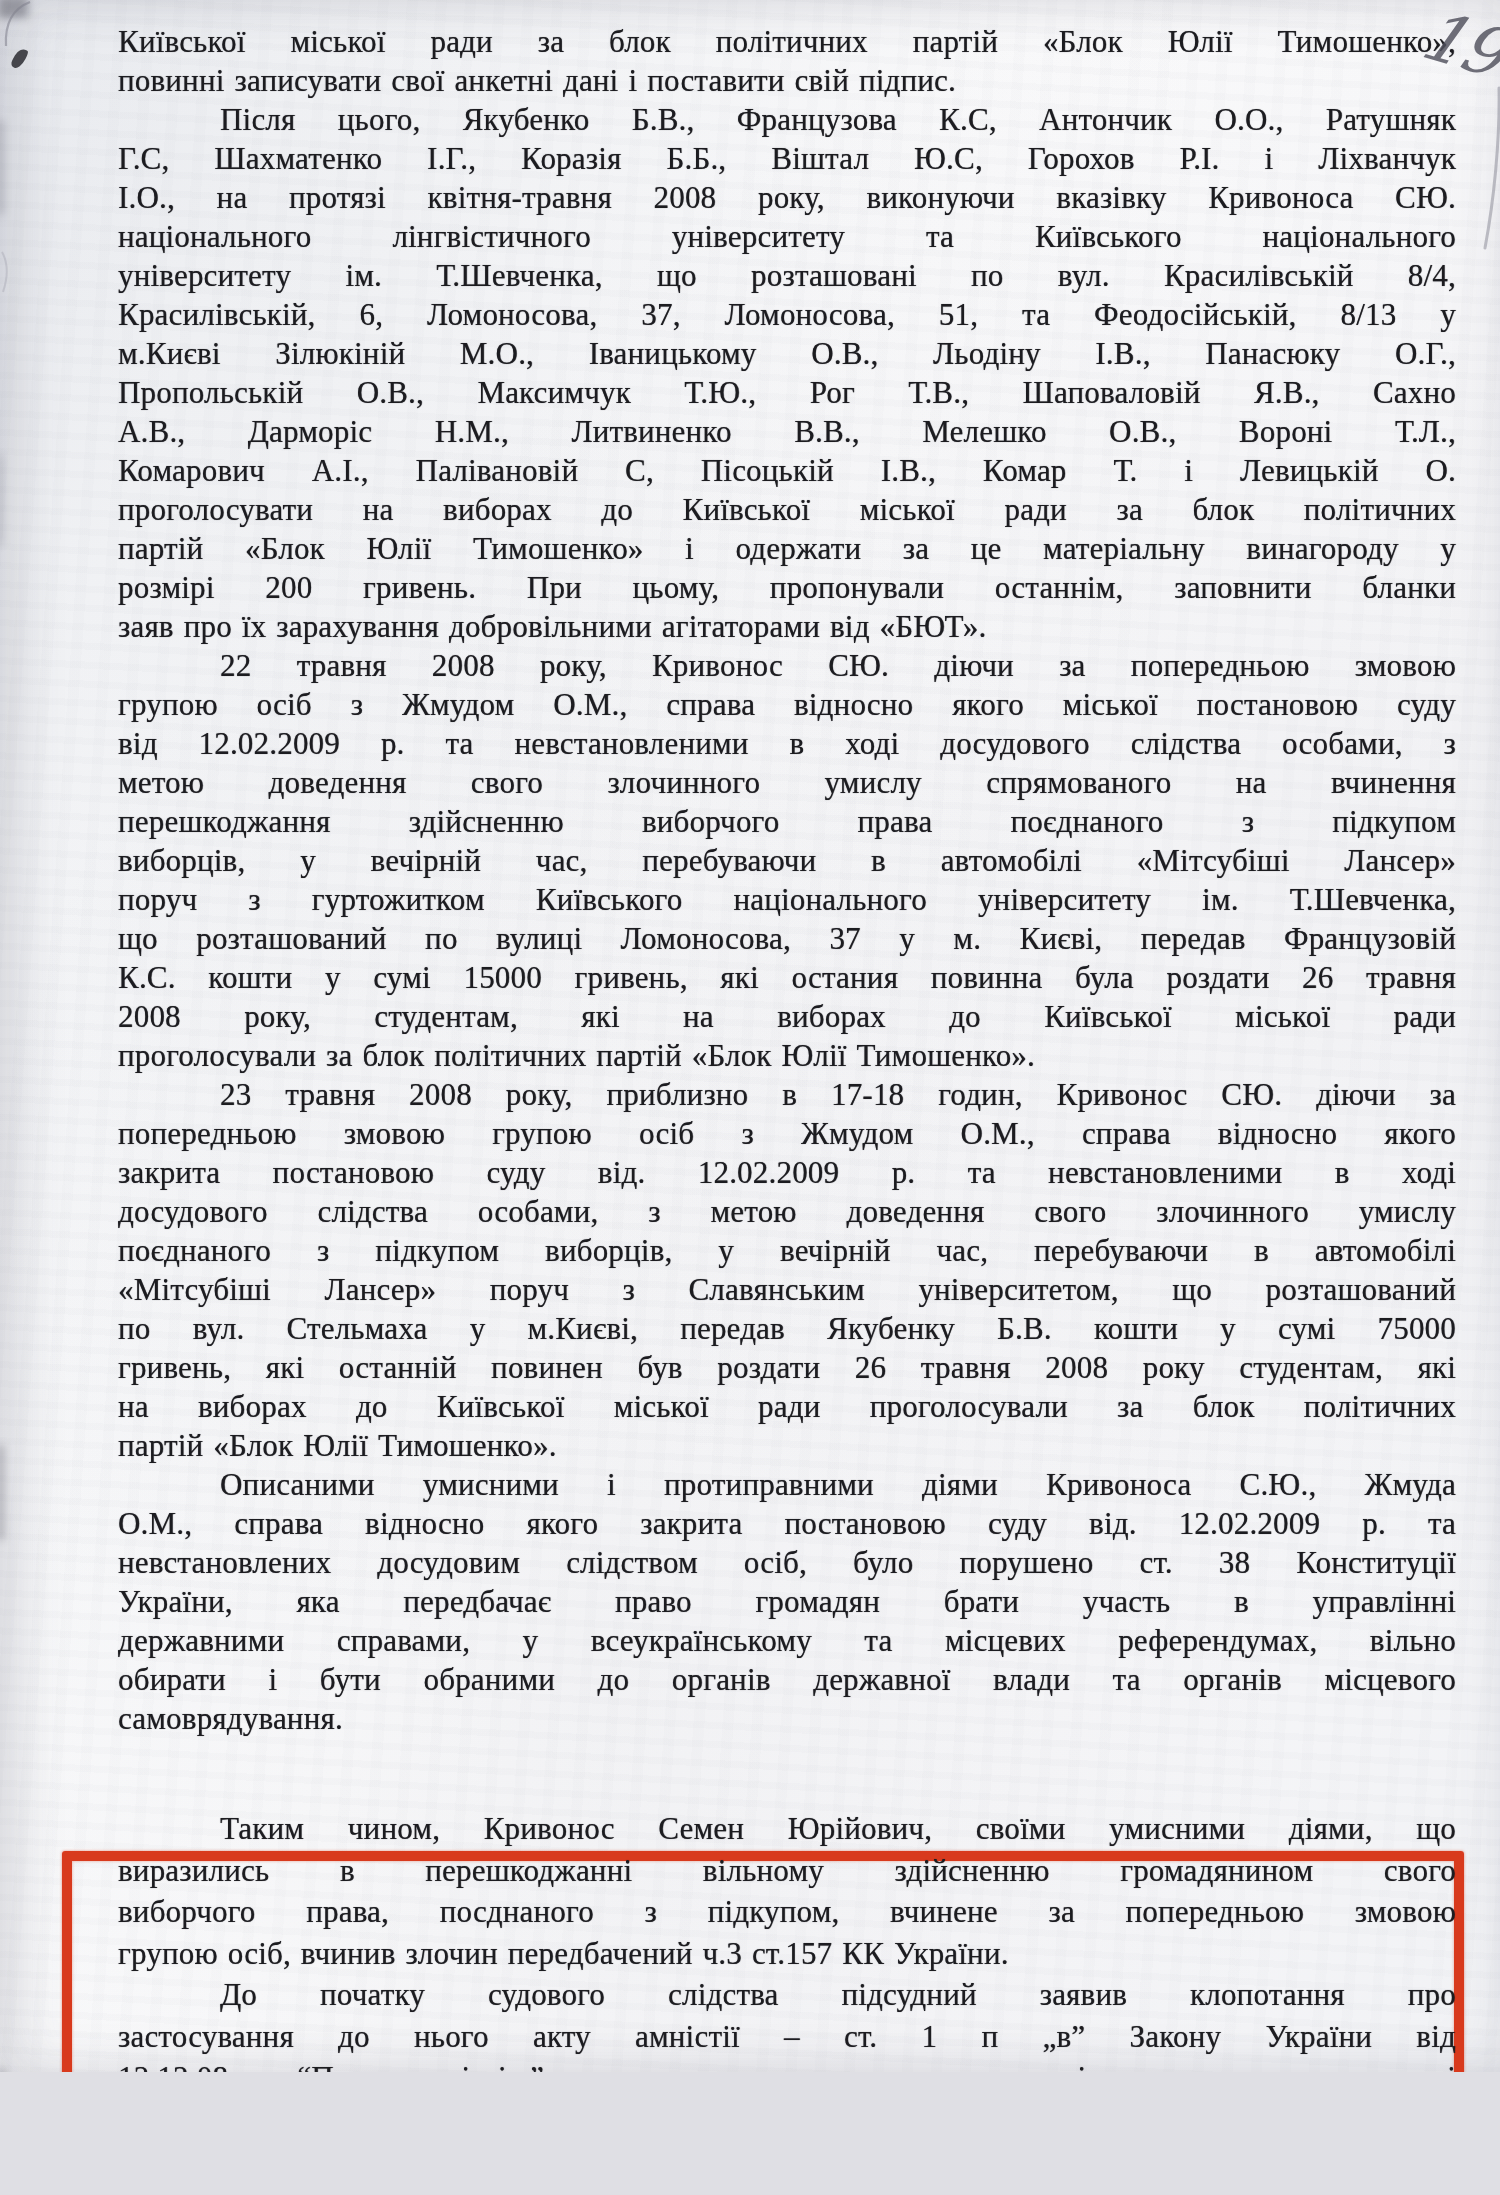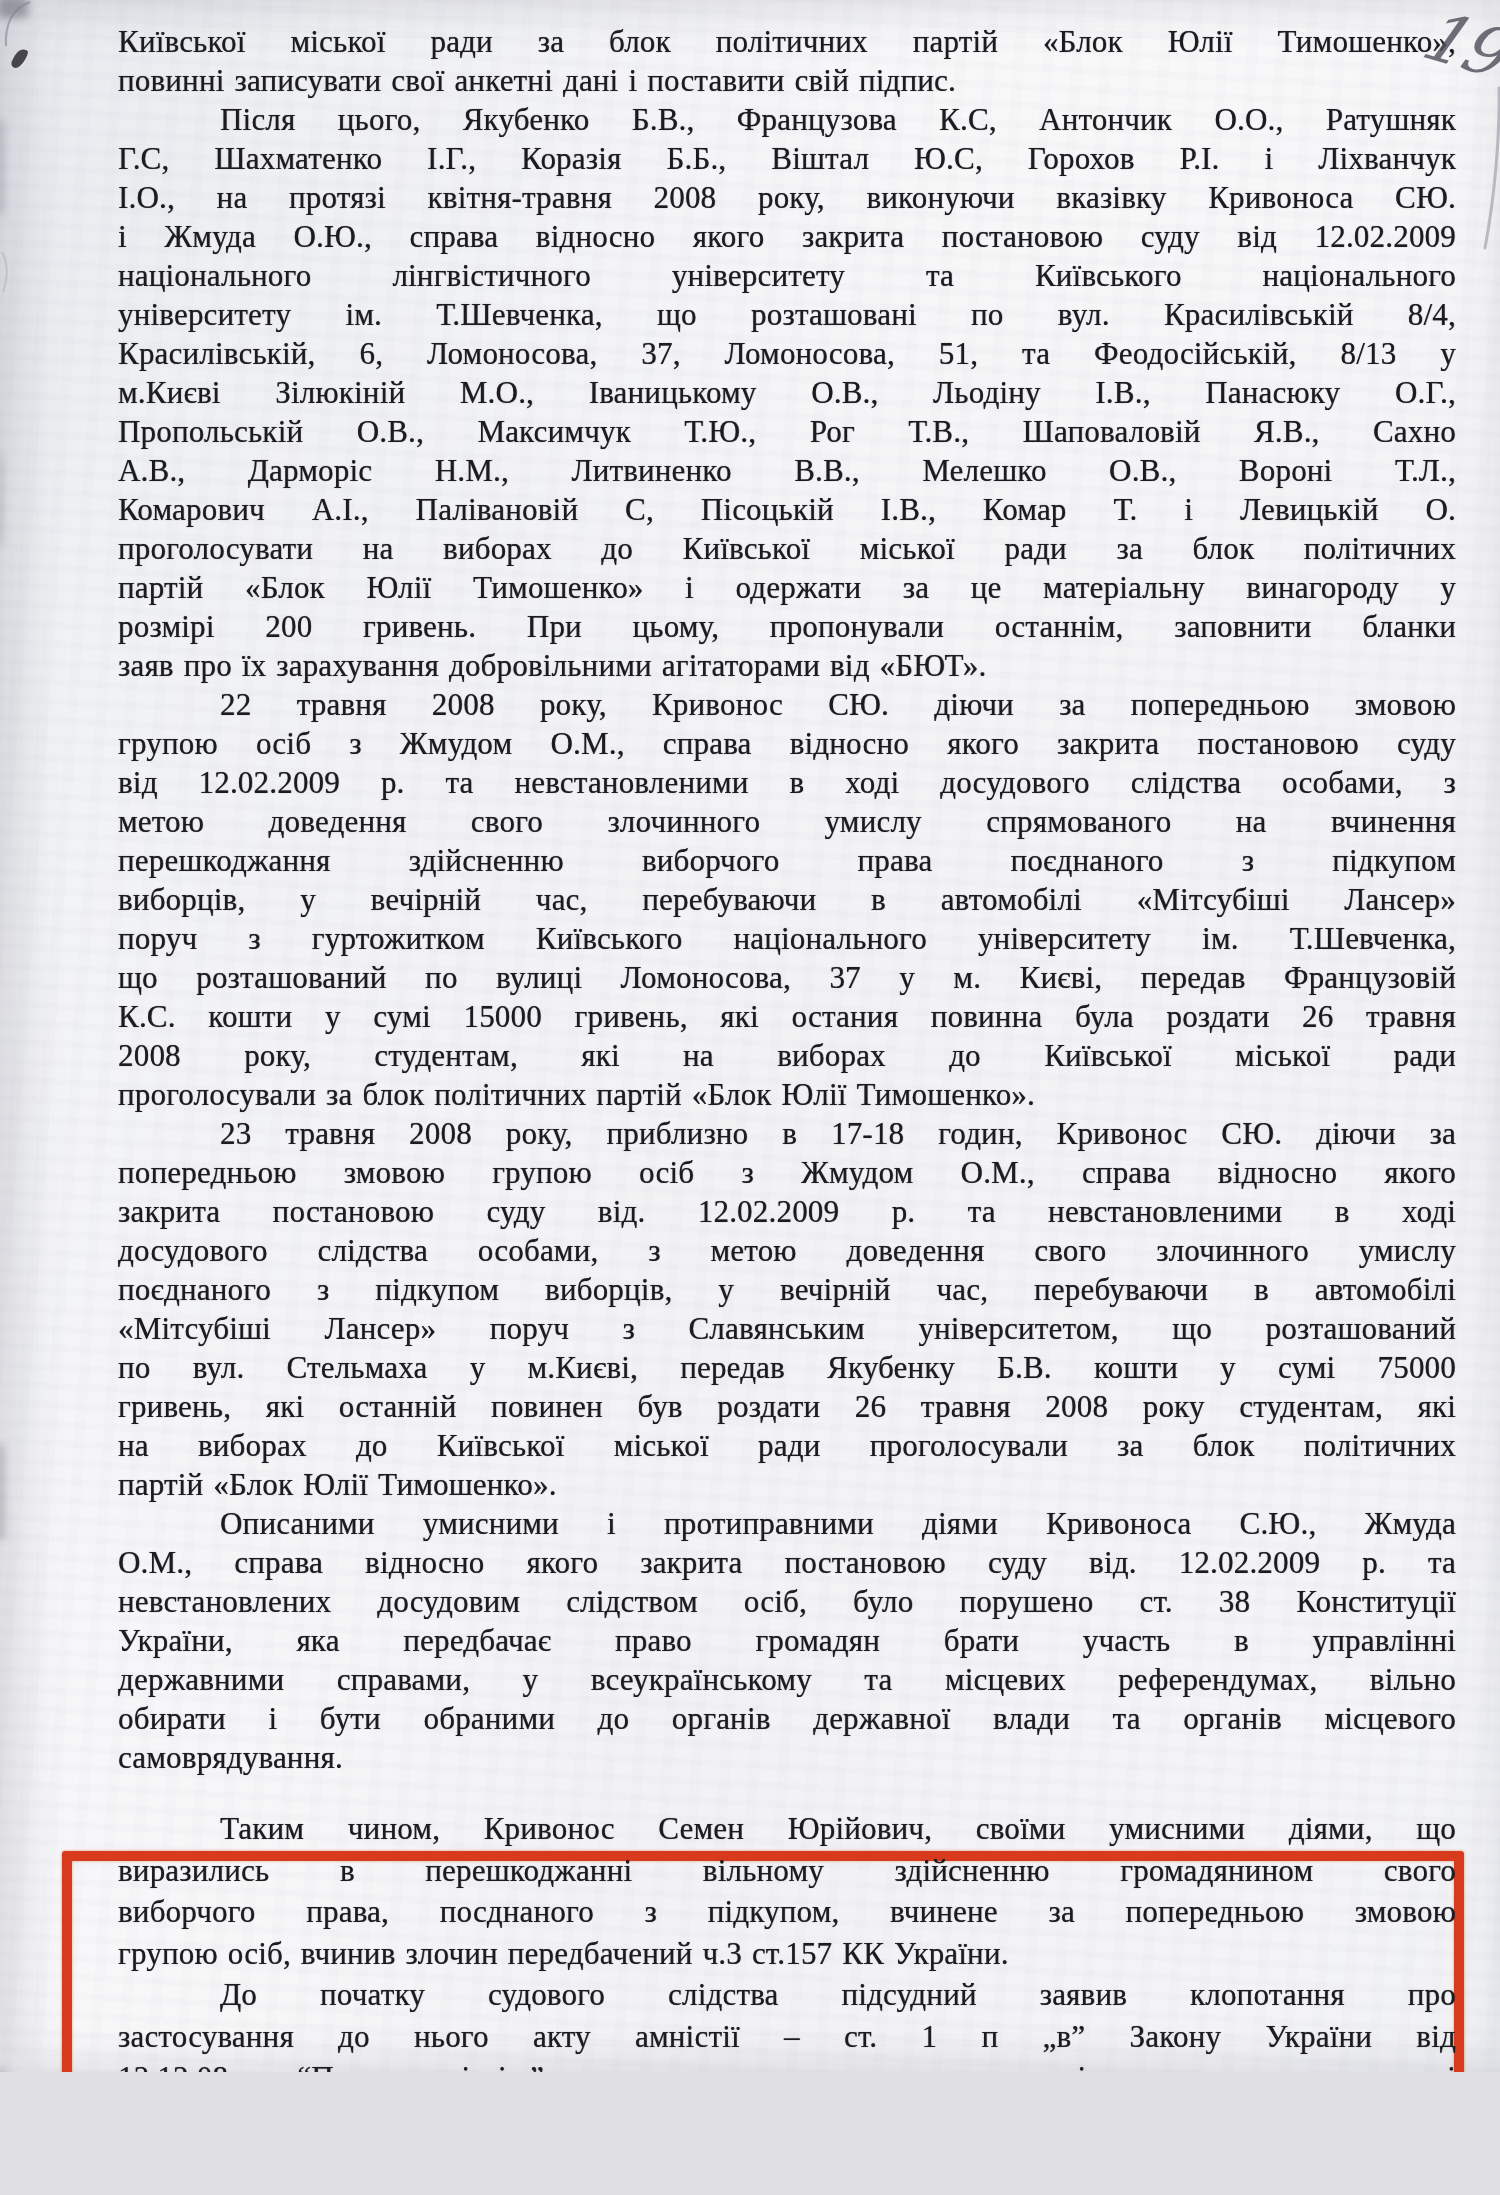"і Жмуда О.Ю., справа відносно" div.line { html: <div>і Жмуда О.Ю., справа відносно якого закрита постановою суду від 12.02.2009</div> -> none }
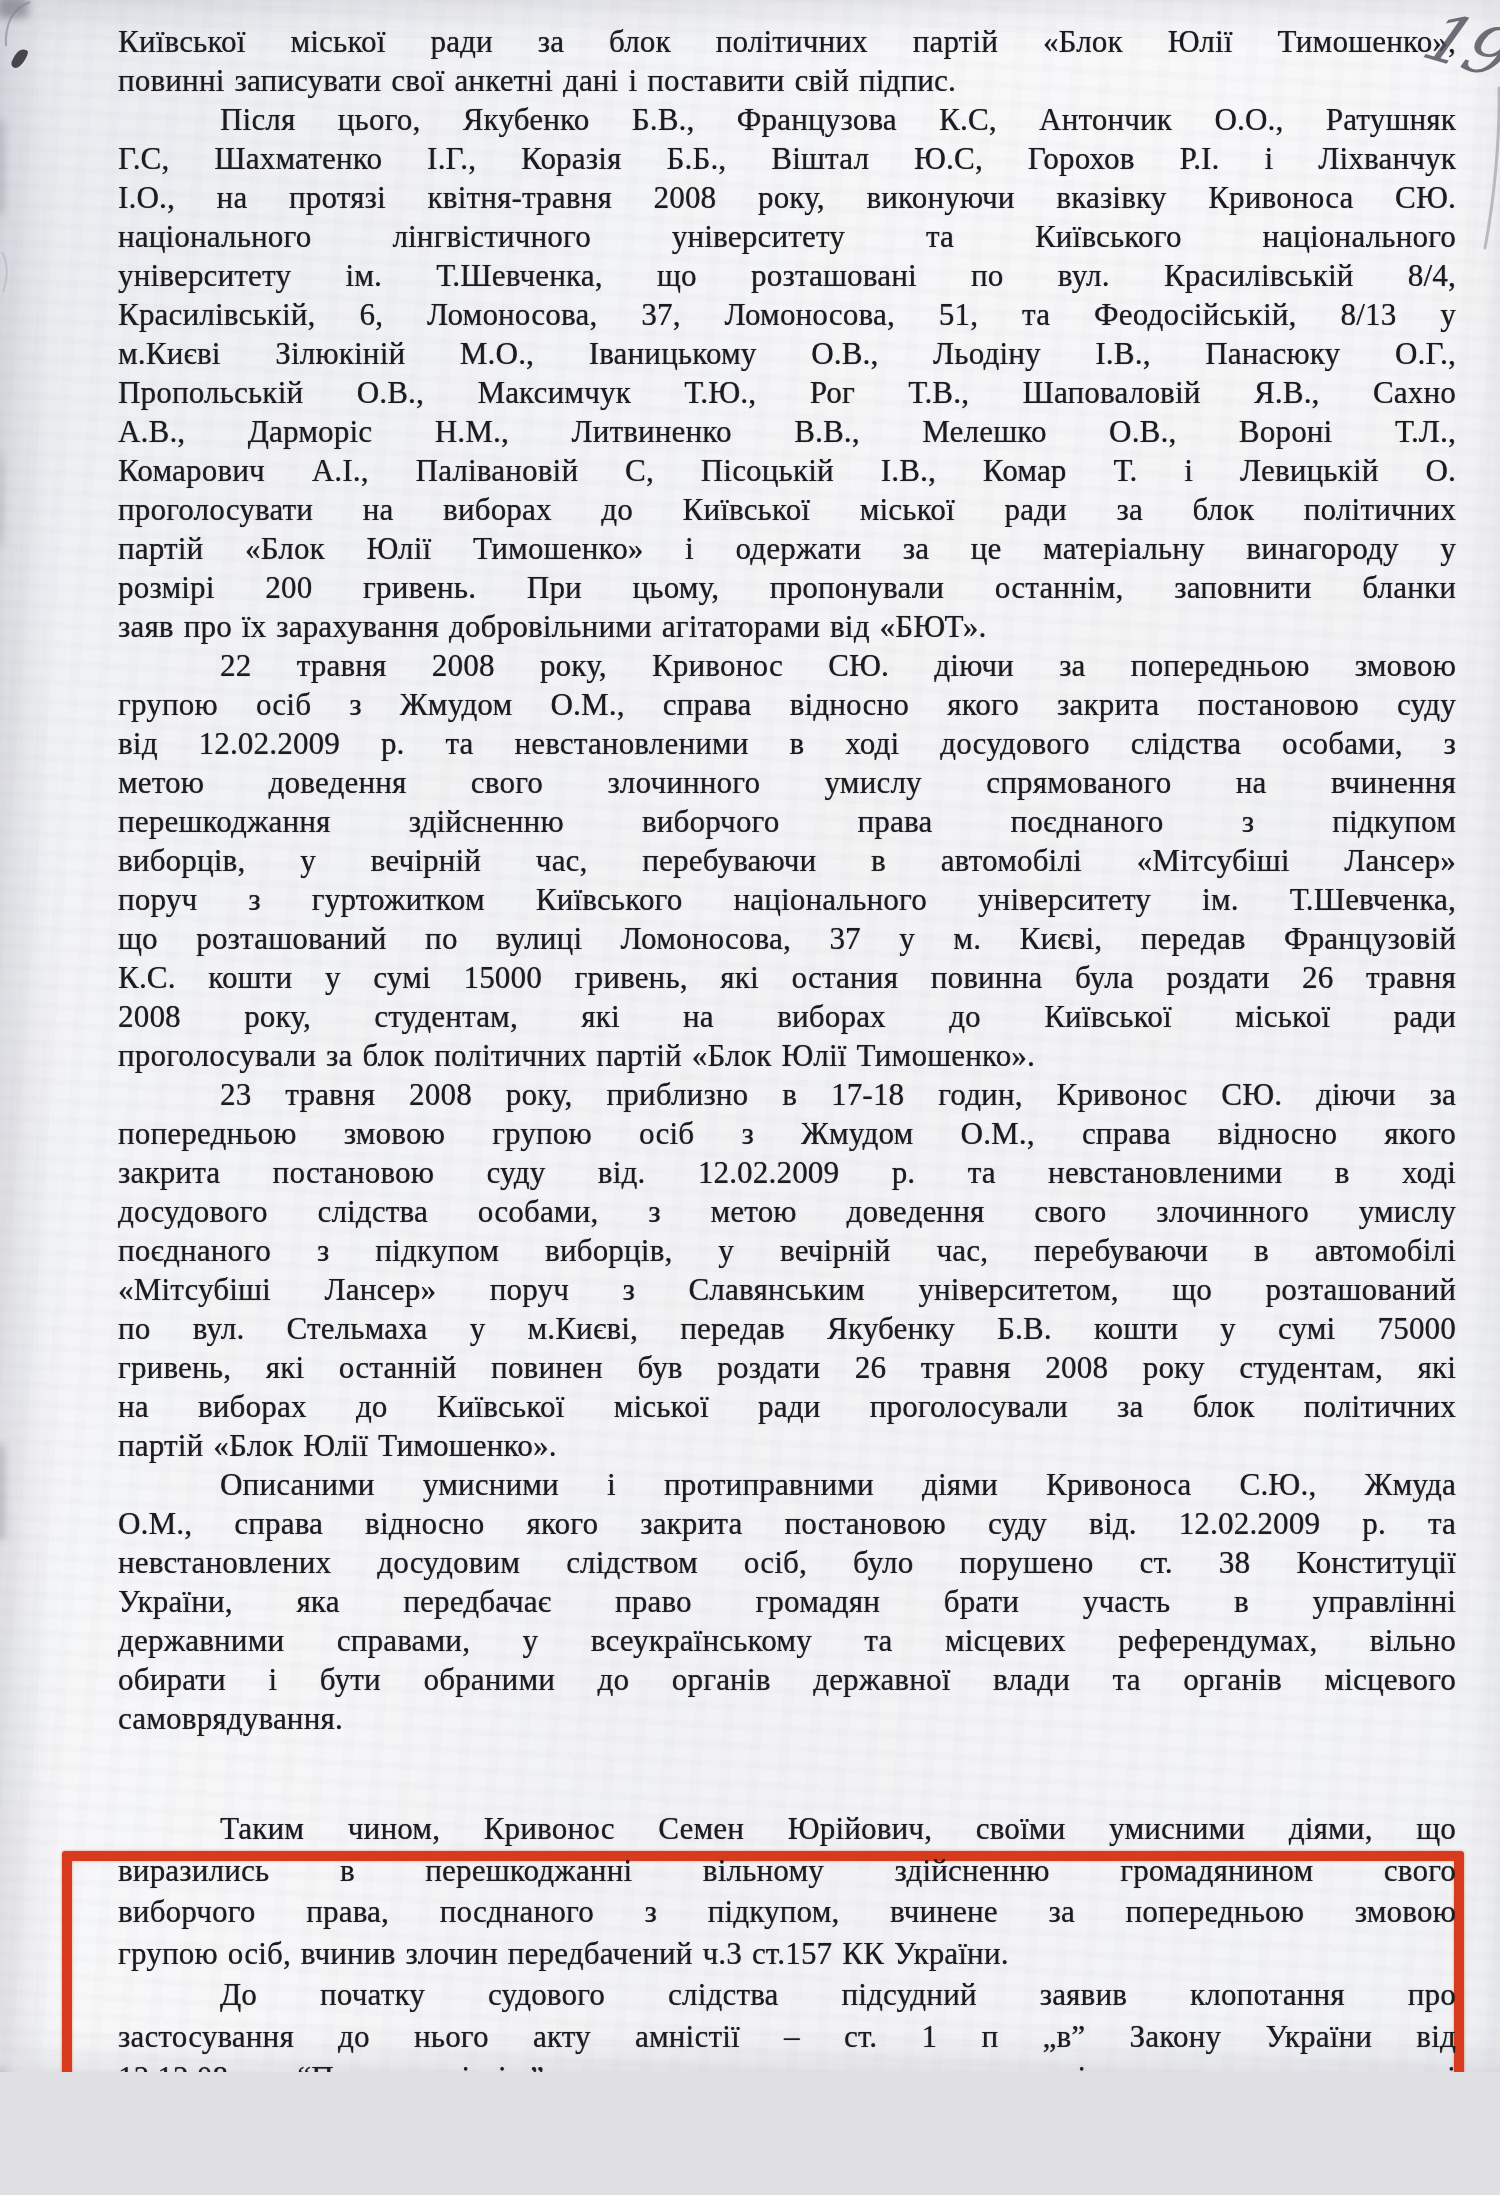"групою осіб з Жмудом О.М.," div.line { text: закрита -> міської }
